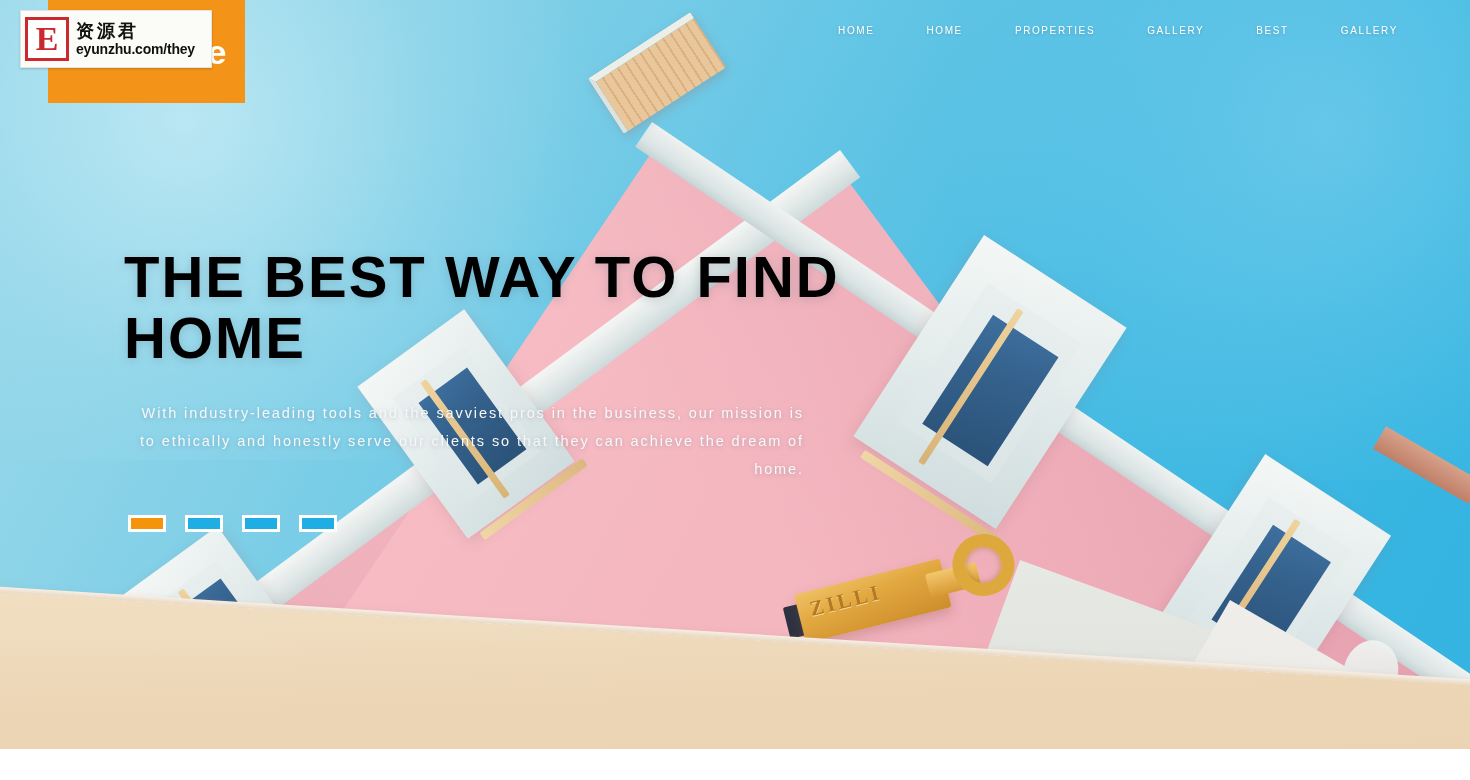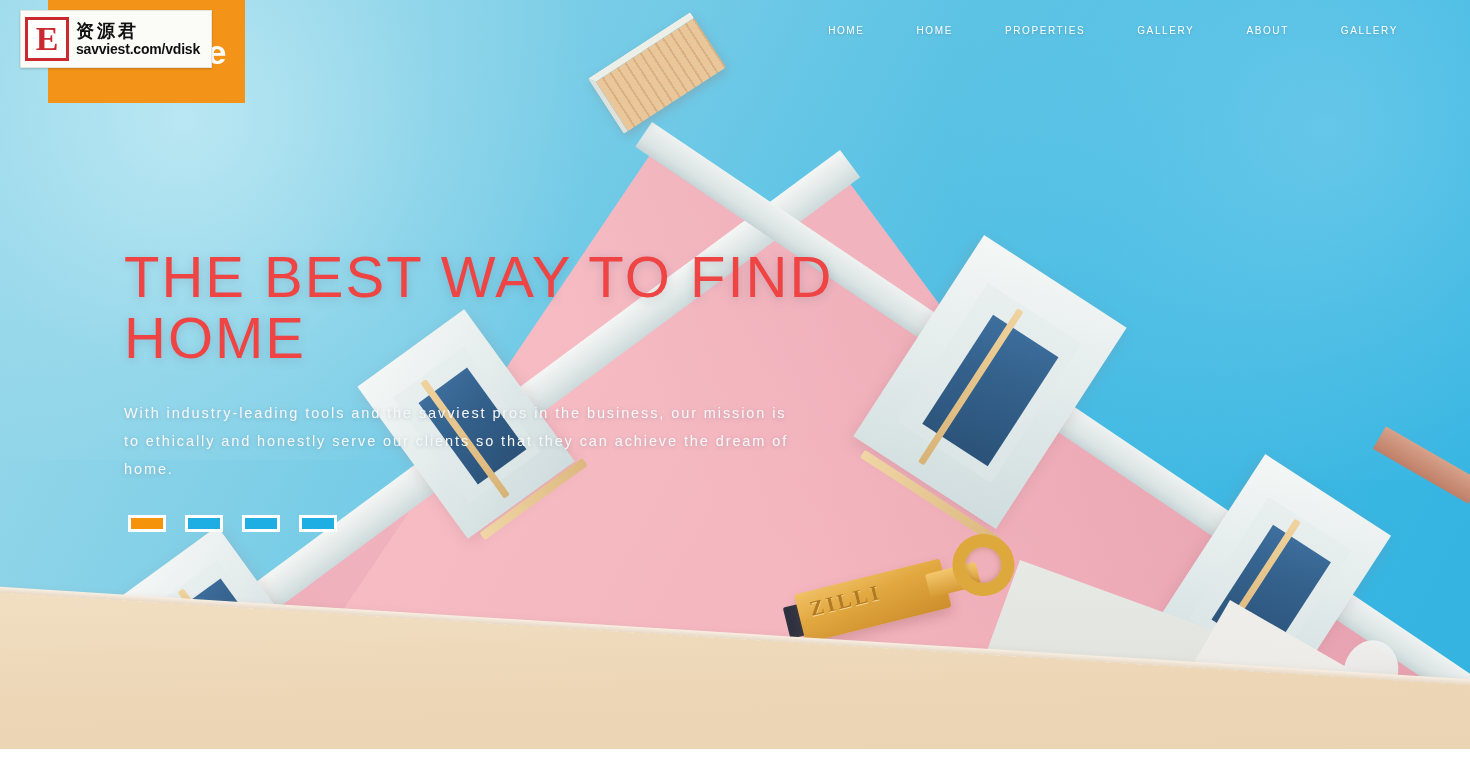"ABOUT" div.nav-item { text: ABOUT -> BEST }
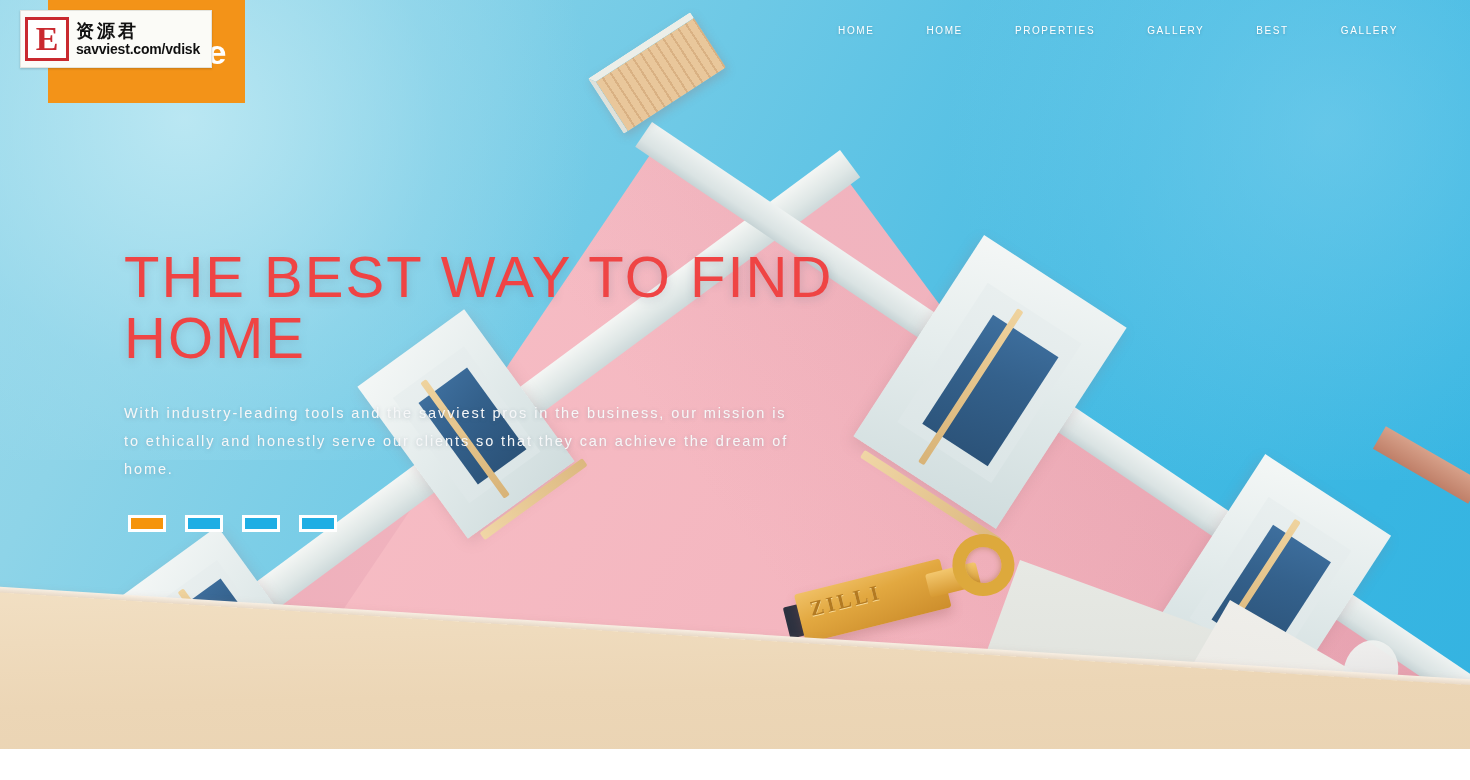"savviest.com/vdisk" div.wm-url { text: savviest.com/vdisk -> eyunzhu.com/they }
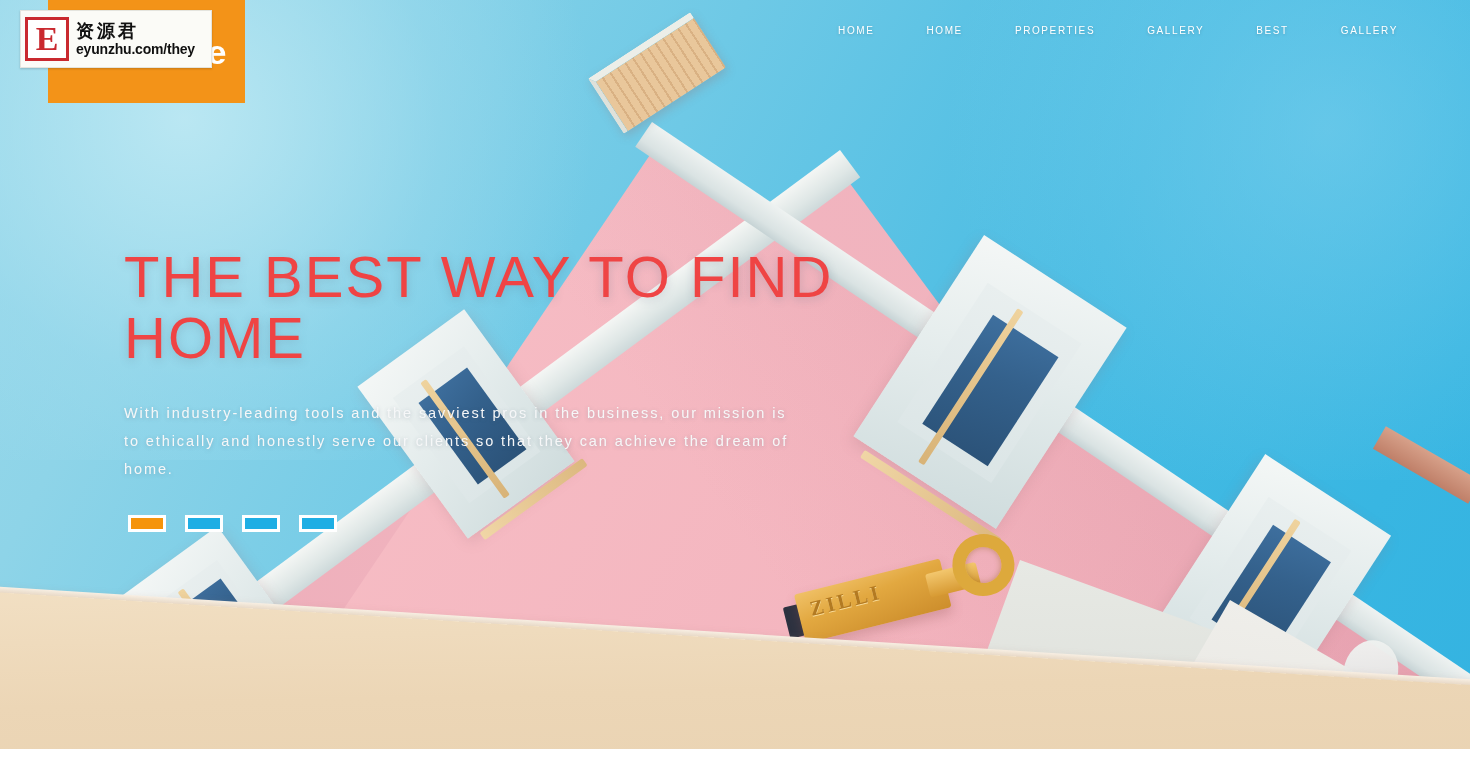"THE BEST WAY TO FIND" .headline { color: #ef4444 -> #000000; font-weight: 400 -> 700 }
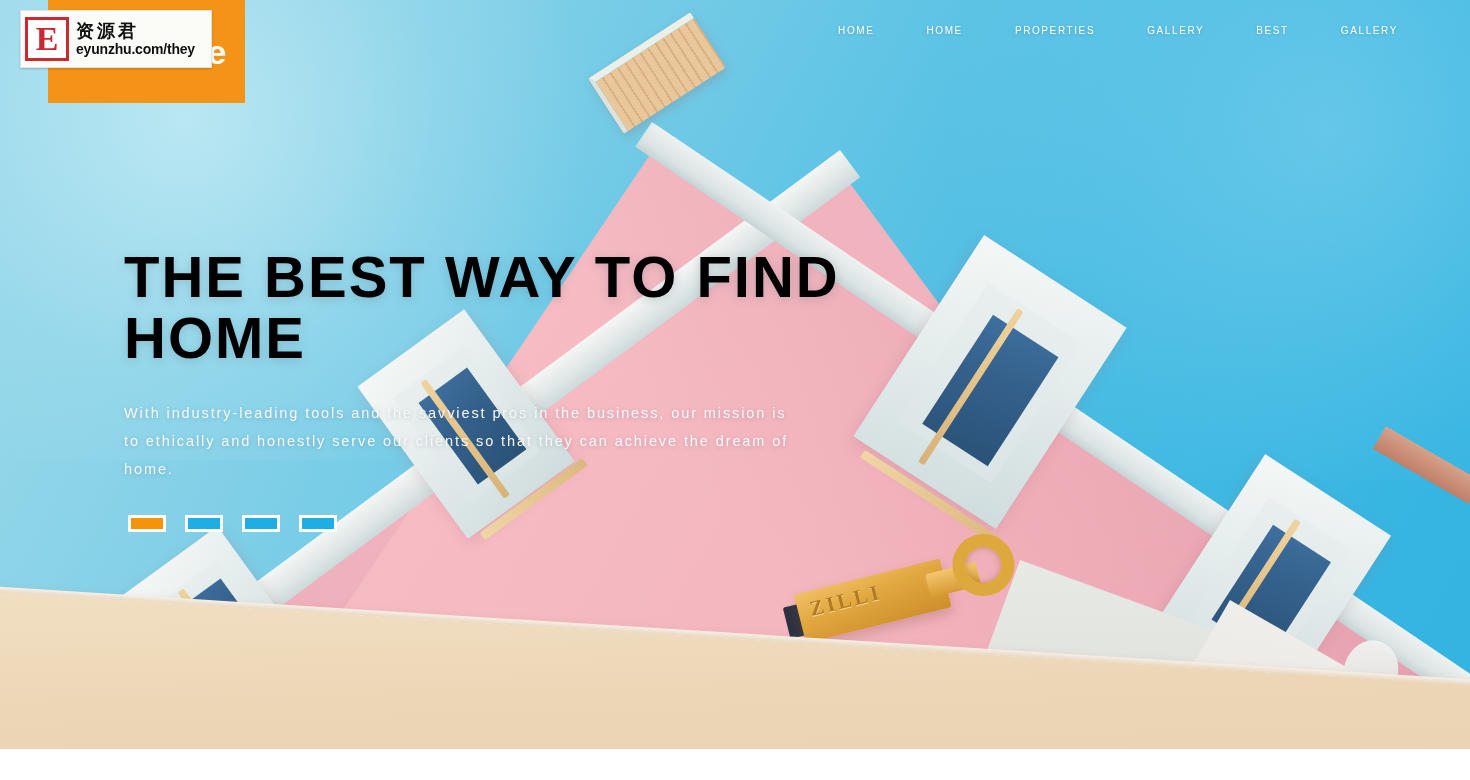"With industry-leading tools and the" .subcopy { text-align: none -> right }
